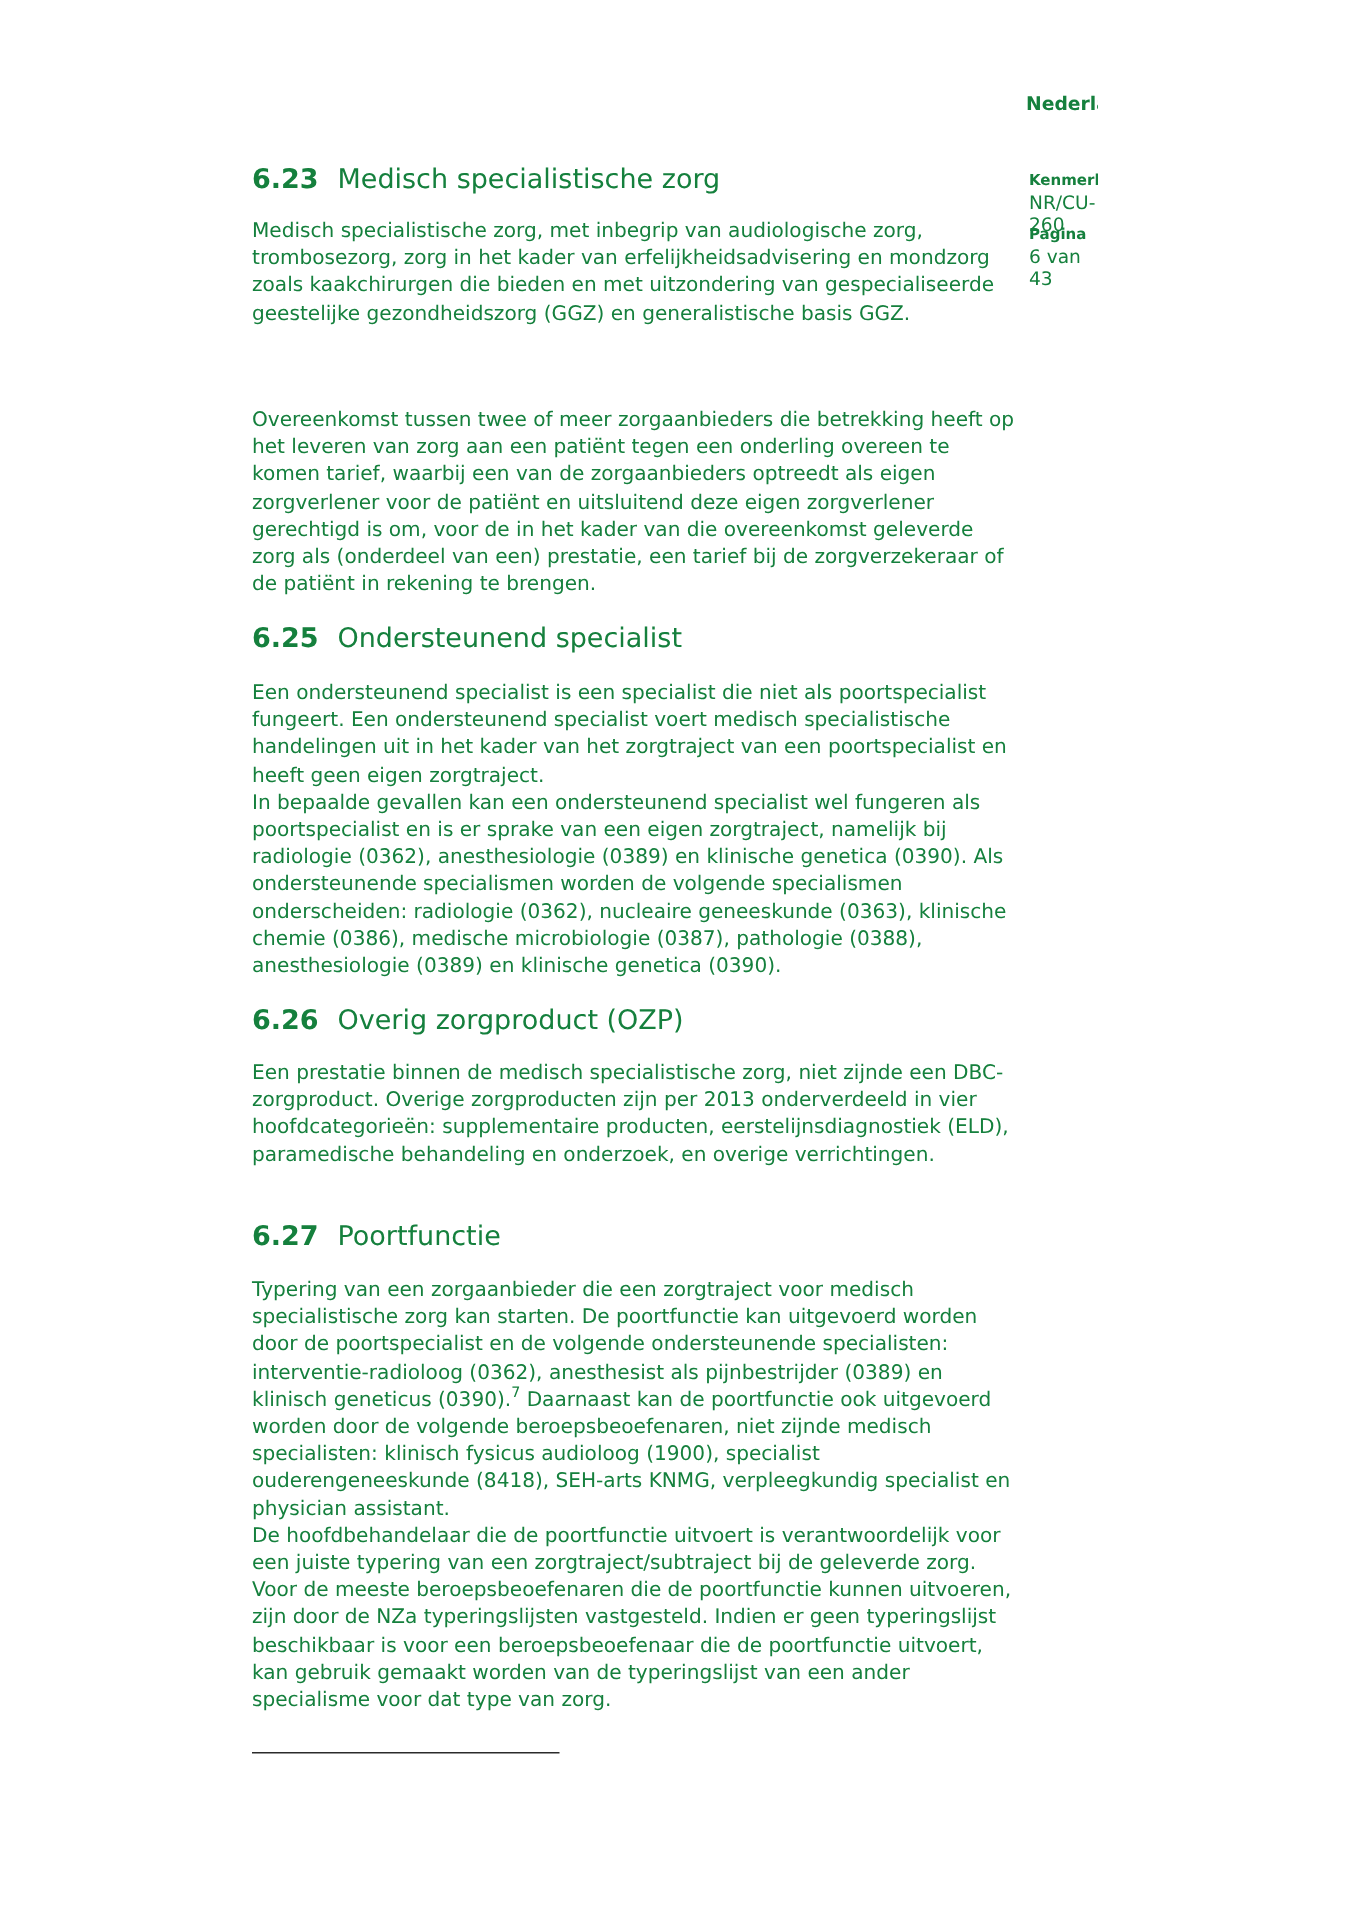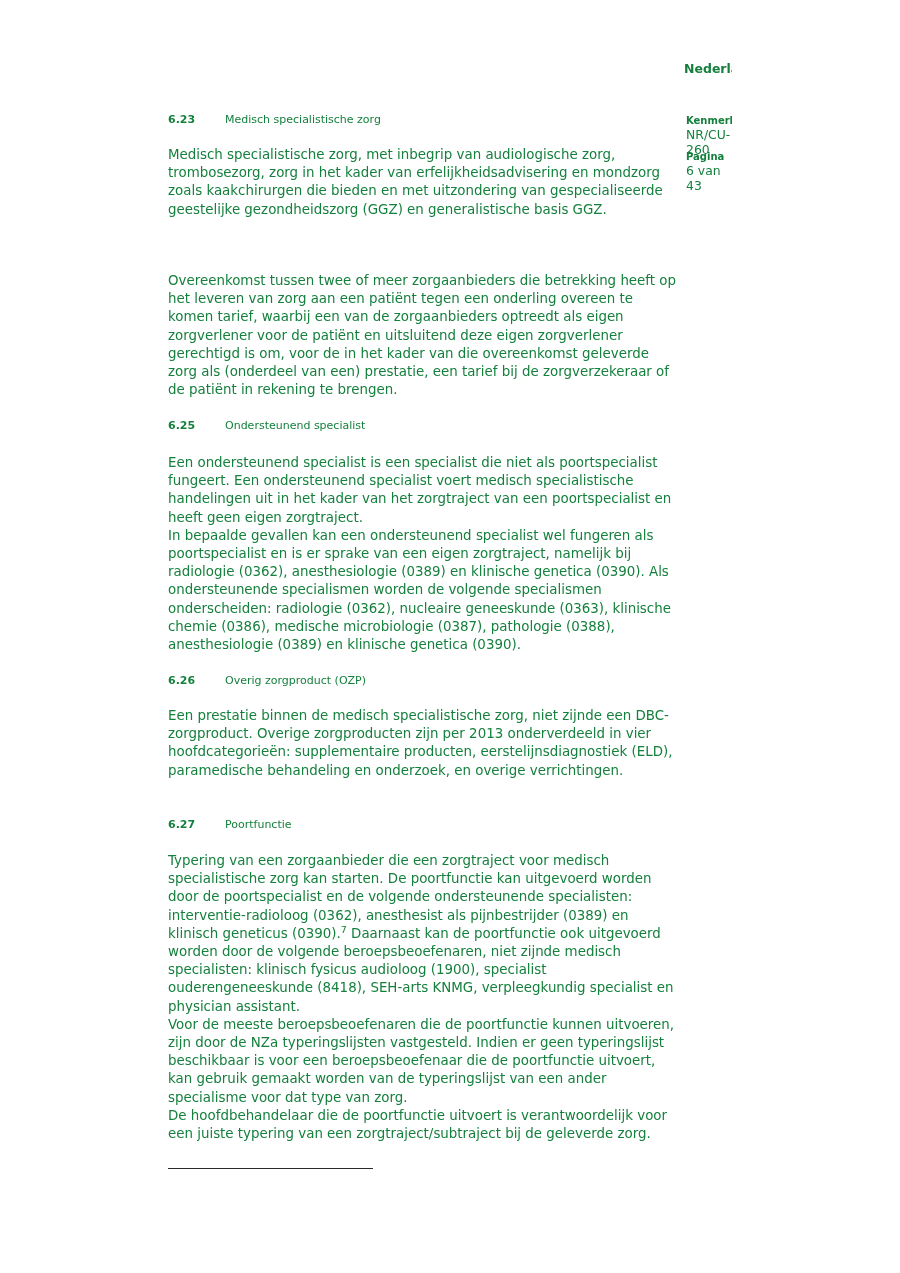"6.23 Medisch specialistische zorg" .heading { font-size: 11px -> 18px }
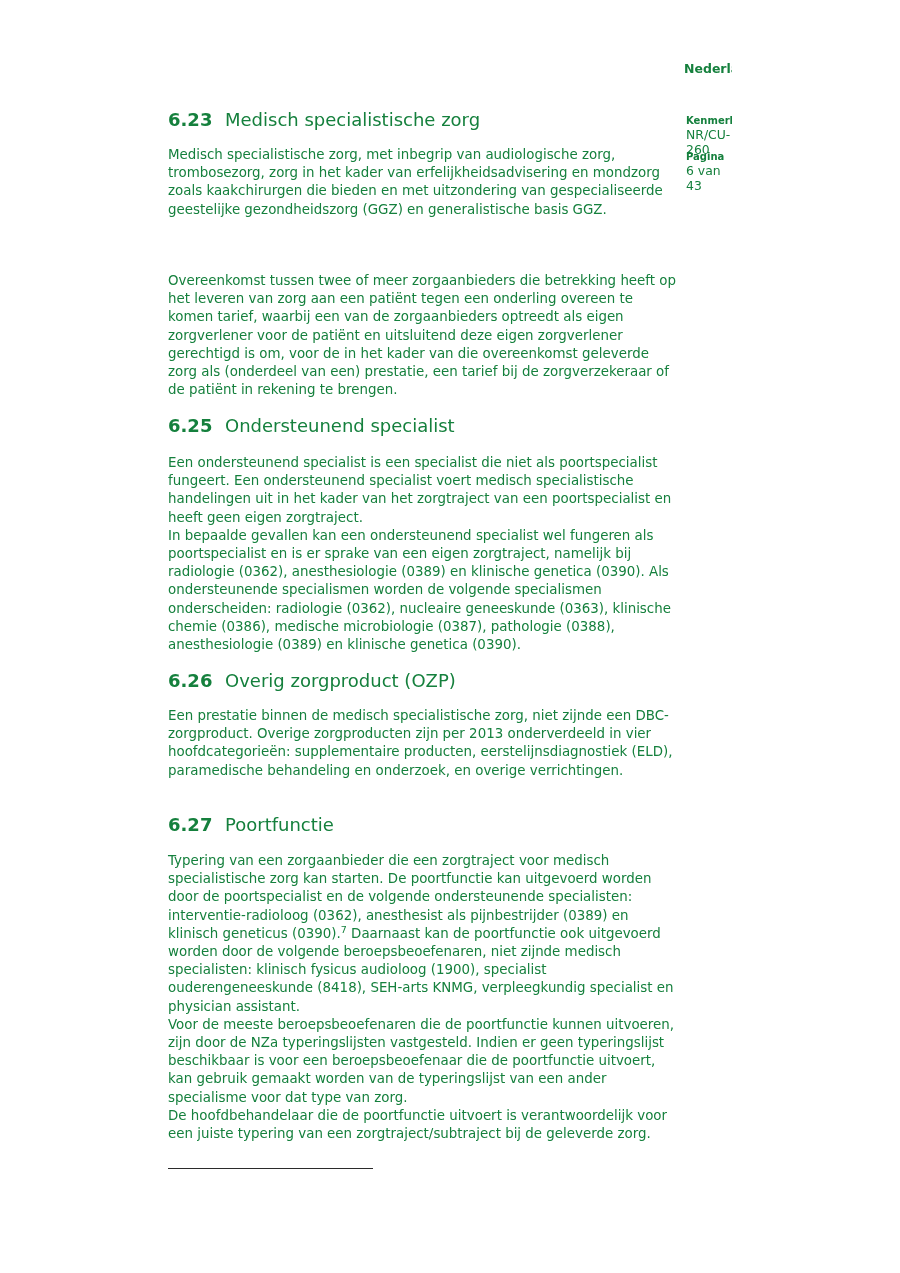"Voor de meeste beroepsbeoefenaren die" p { order: before "De hoofdbehandelaar die de poortfunctie" -> after "De hoofdbehandelaar die de poortfunctie" }
